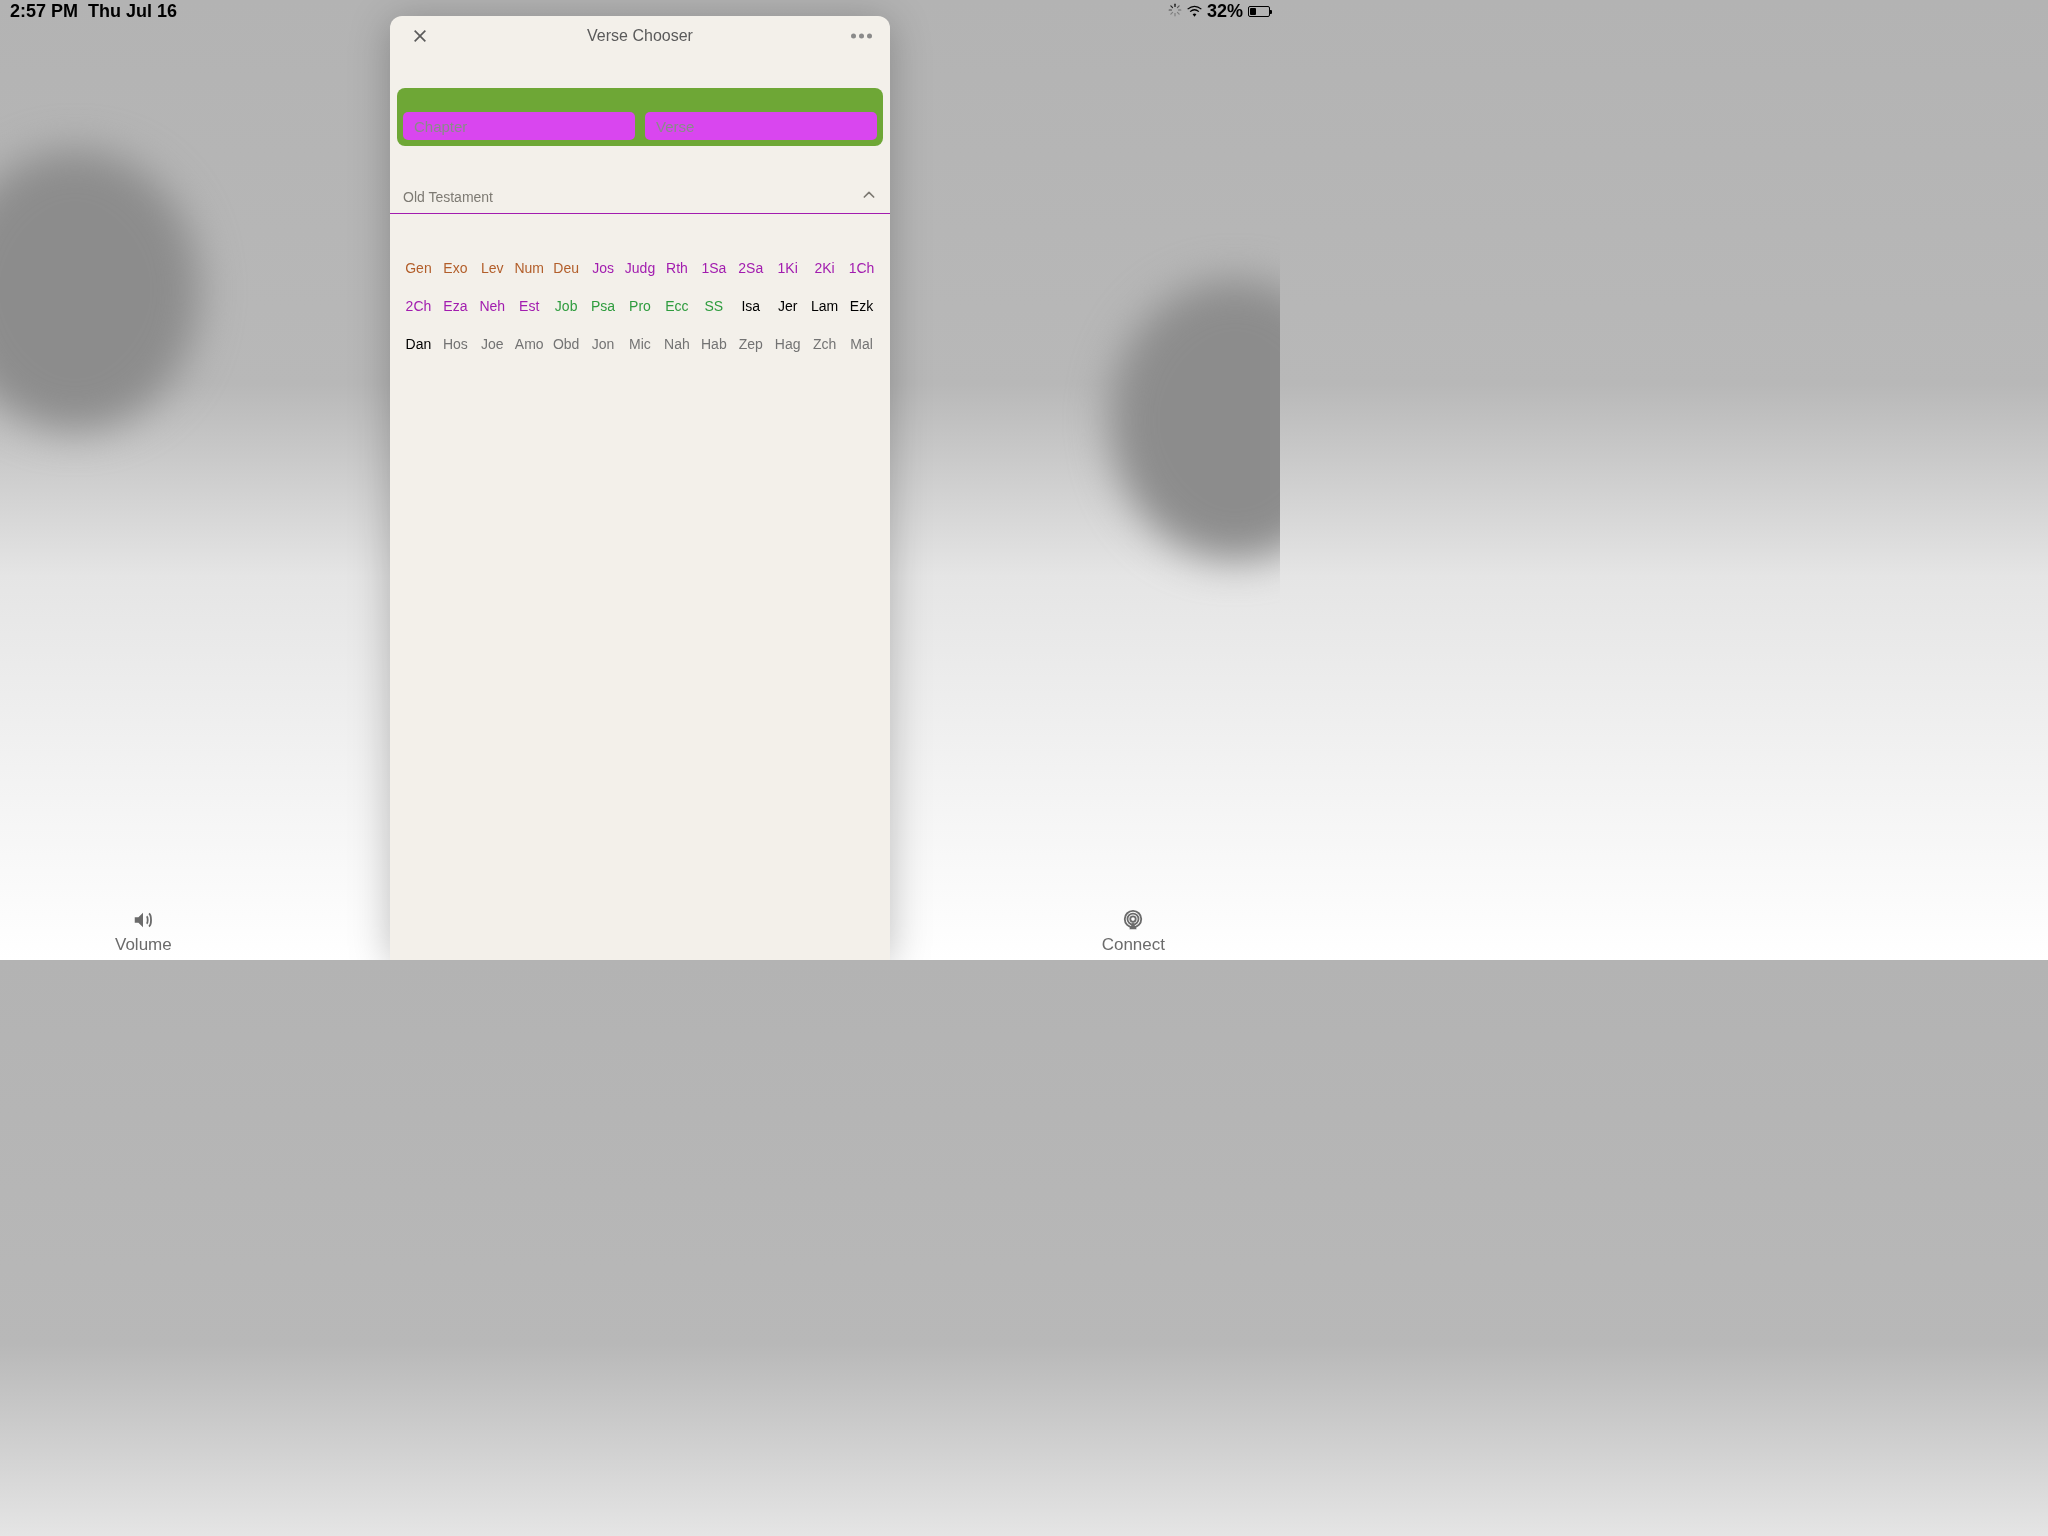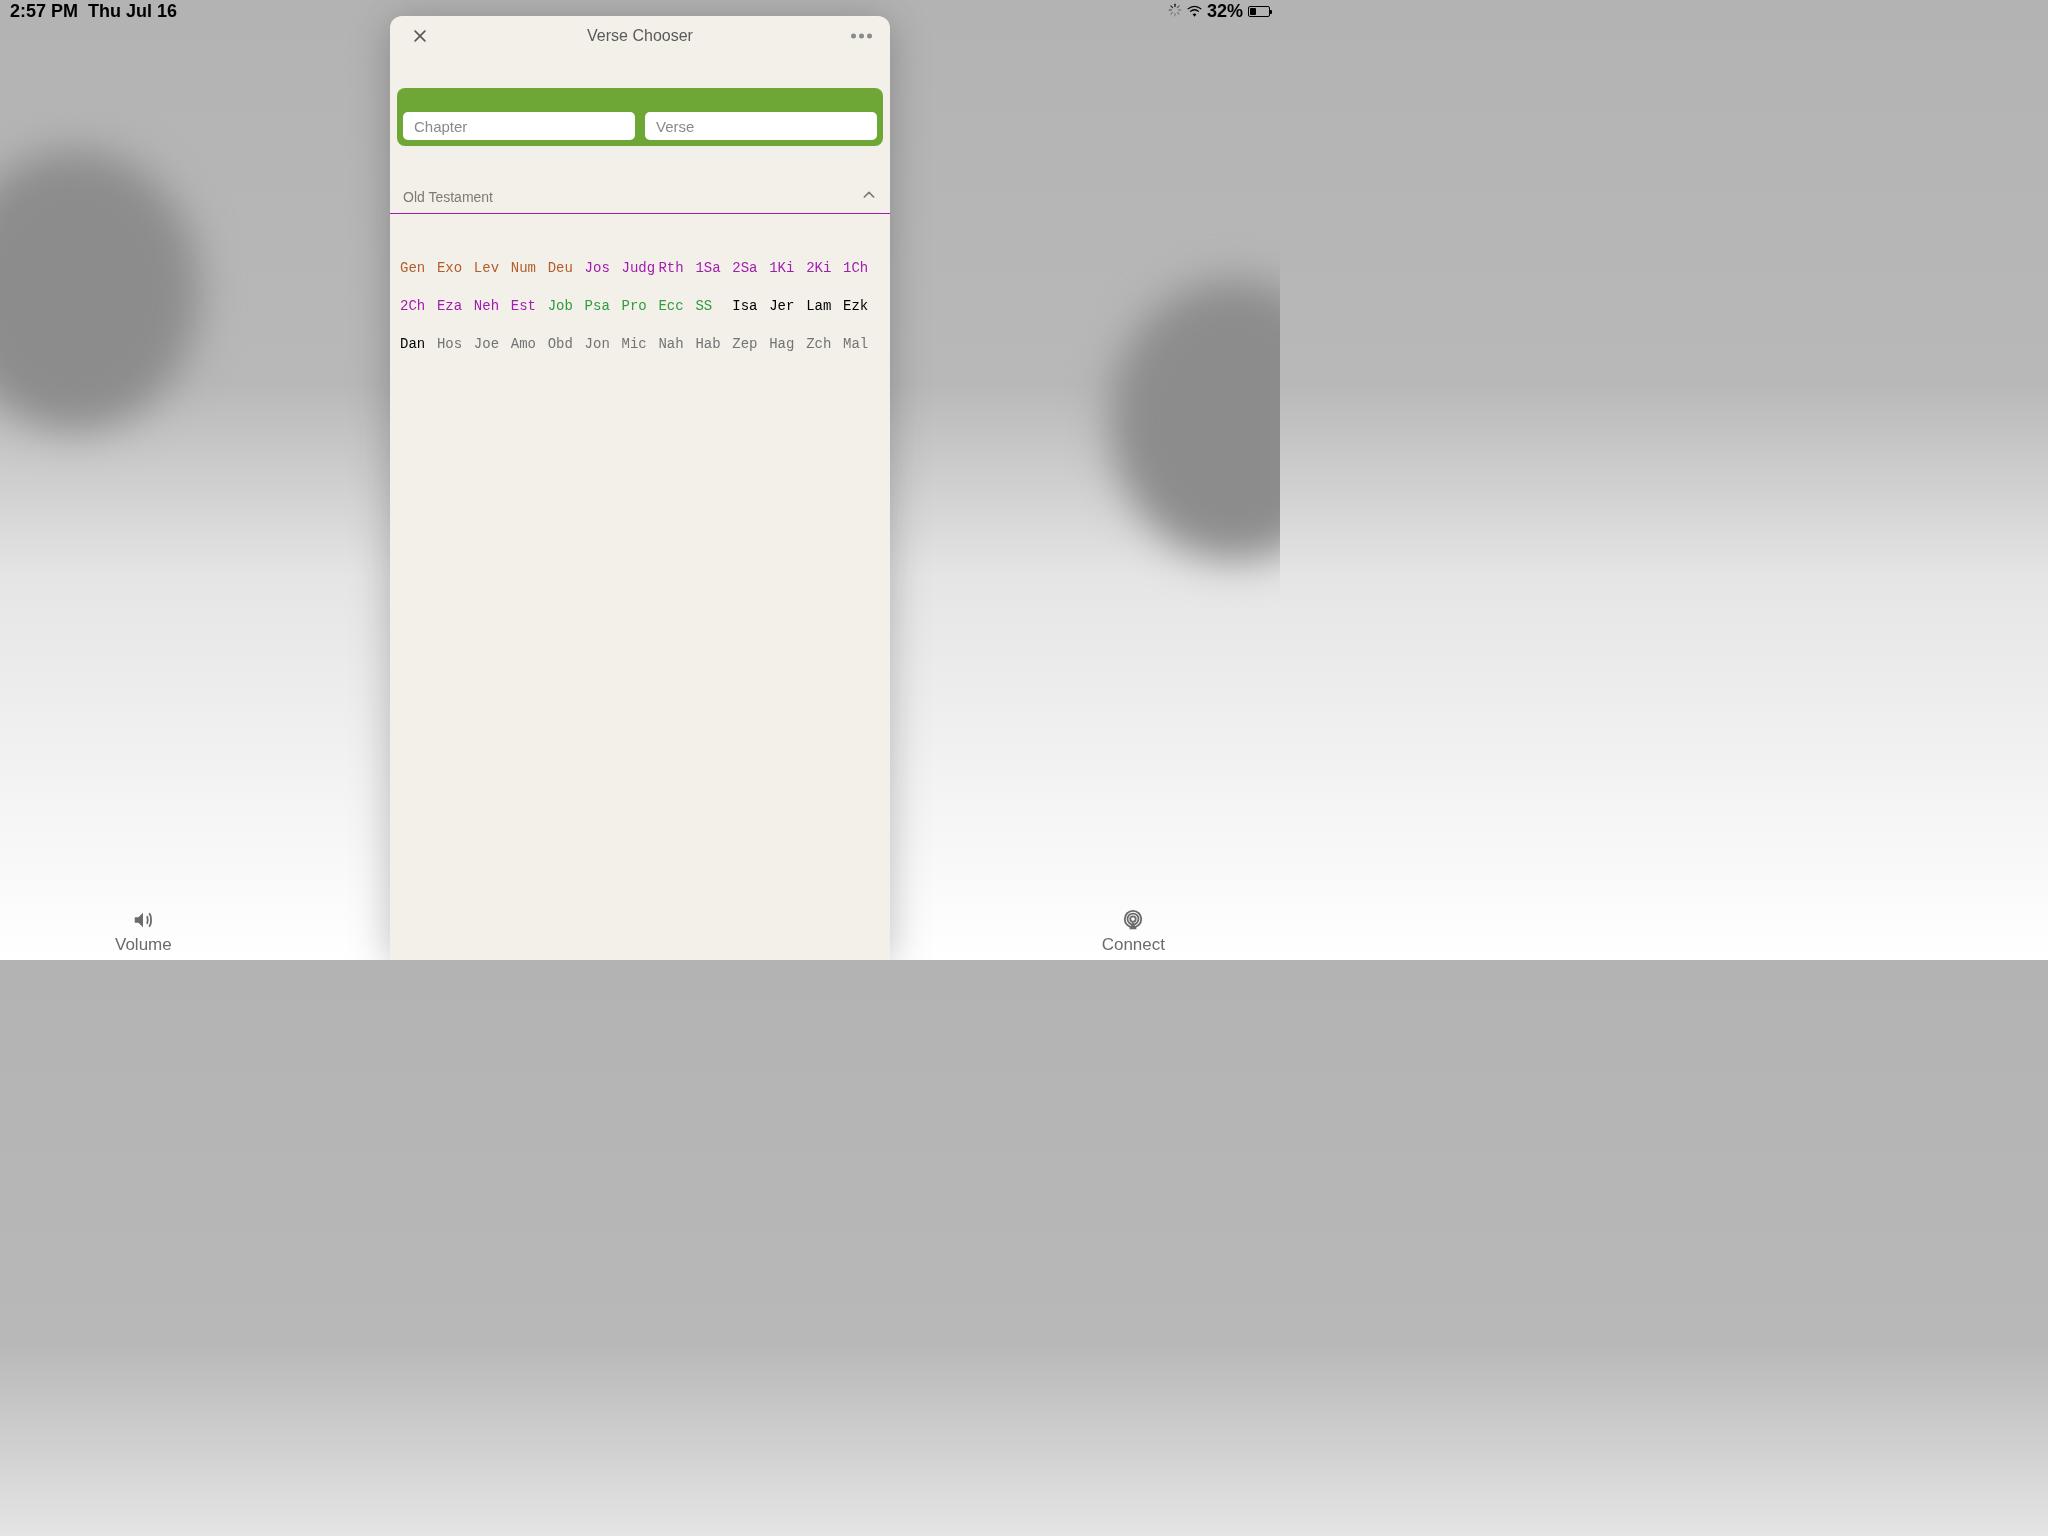"Chapter" .search-area input { background: #ffffff -> #d946ef }
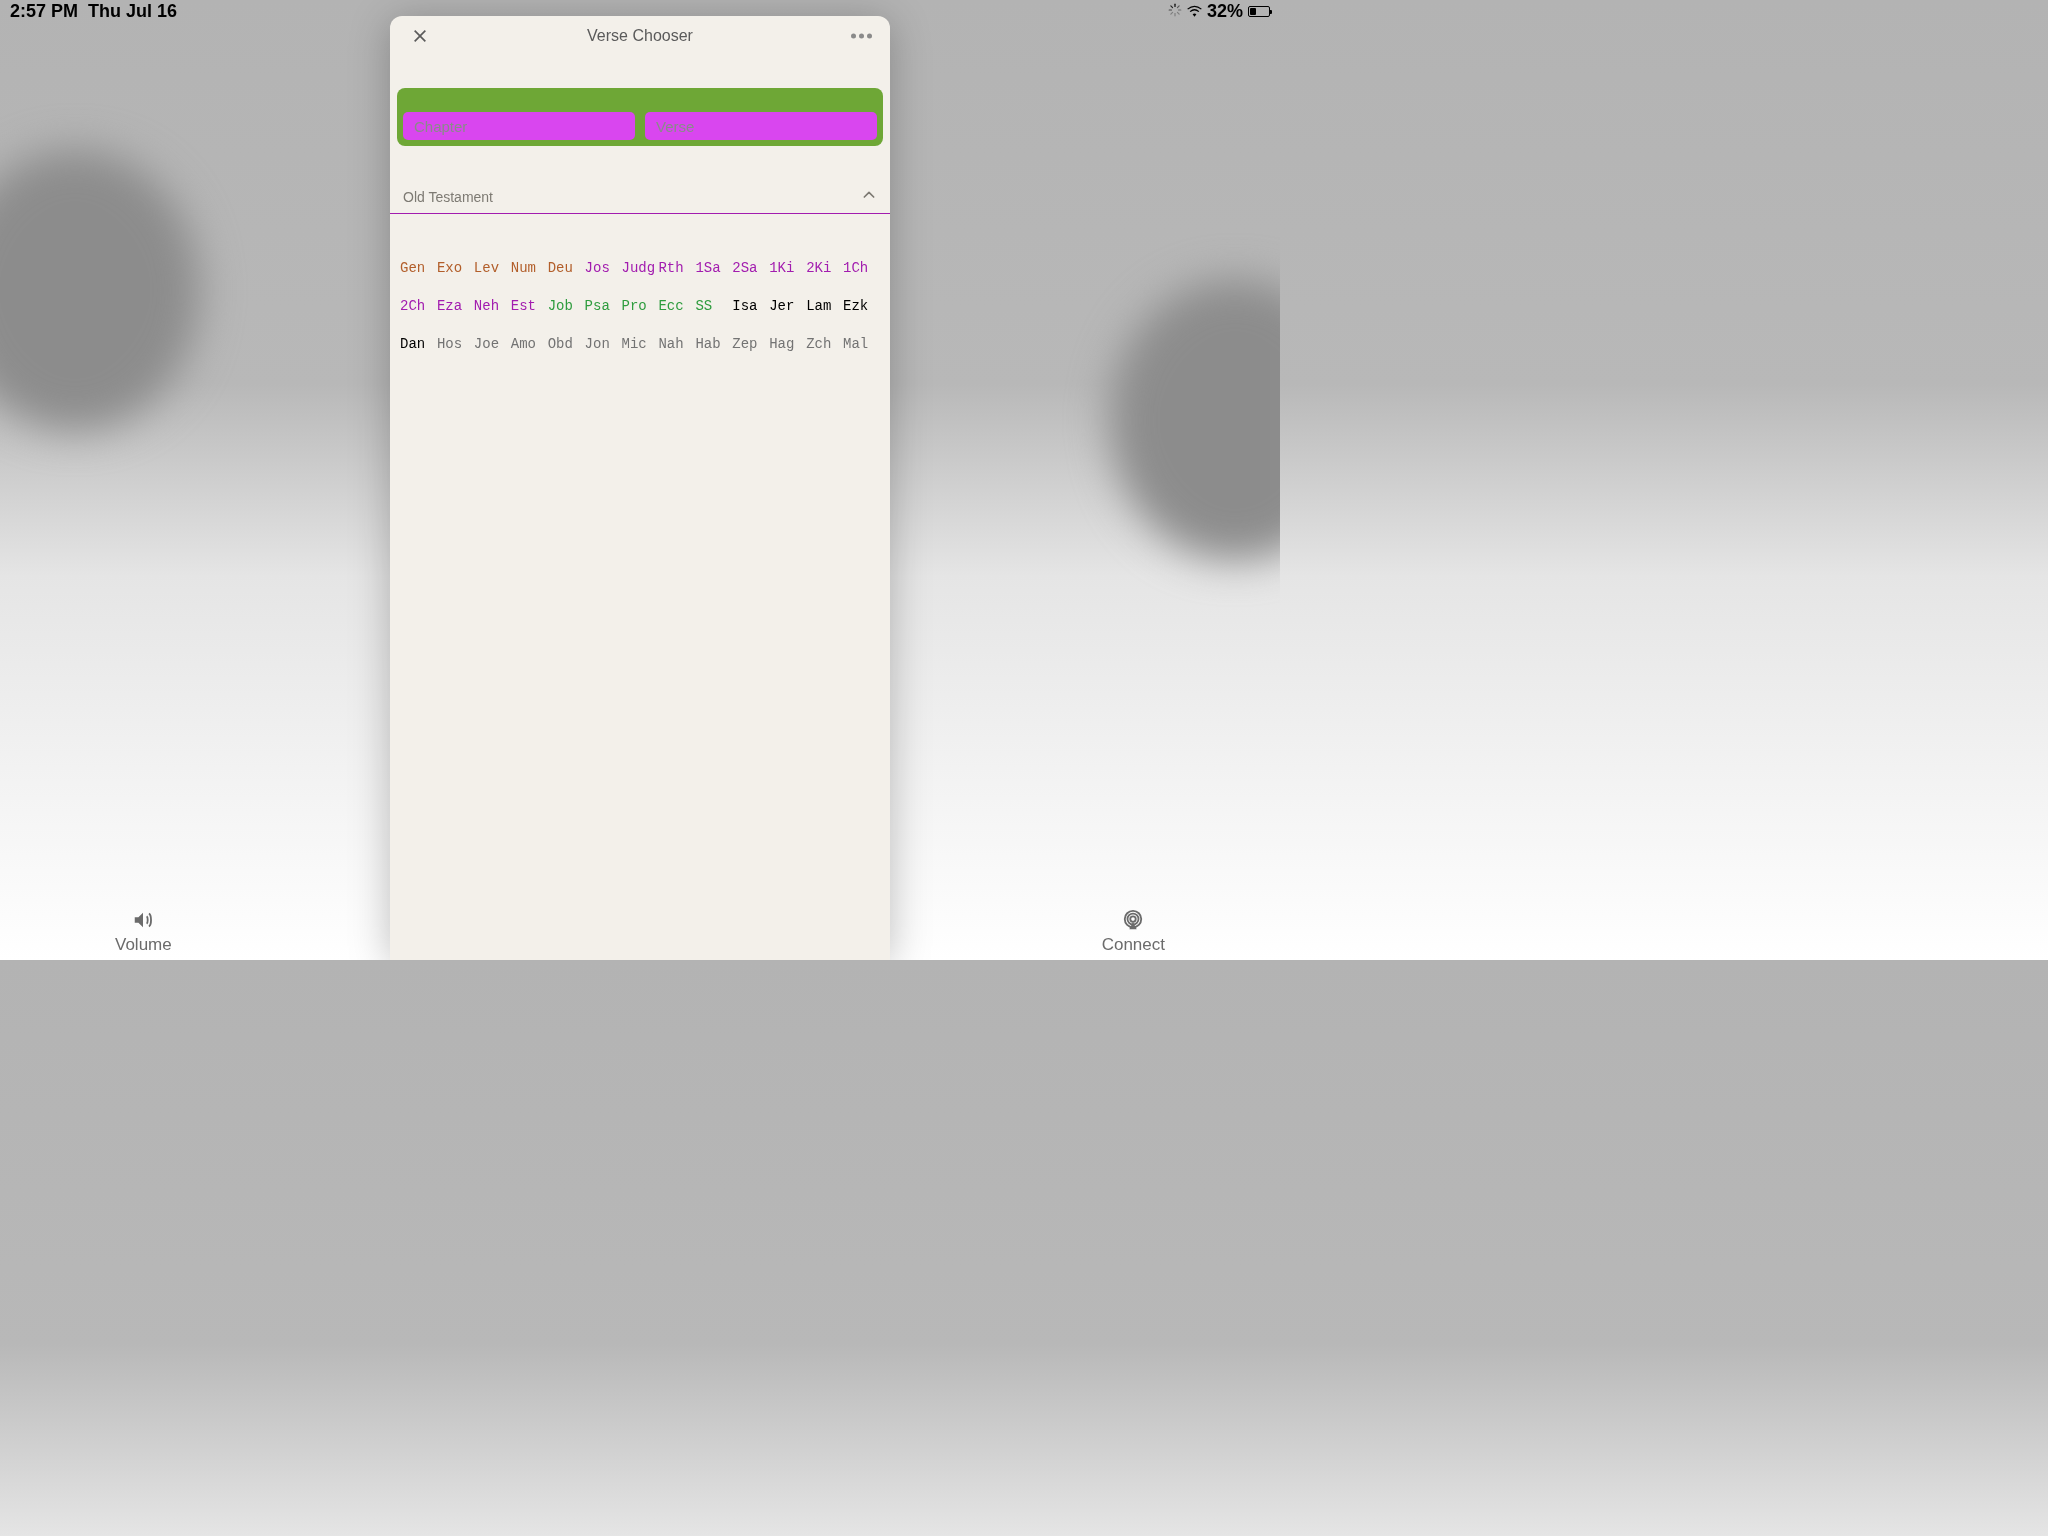"Gen" .book { font-family: Liberation Mono, monospace -> none; text-align: left -> center }
